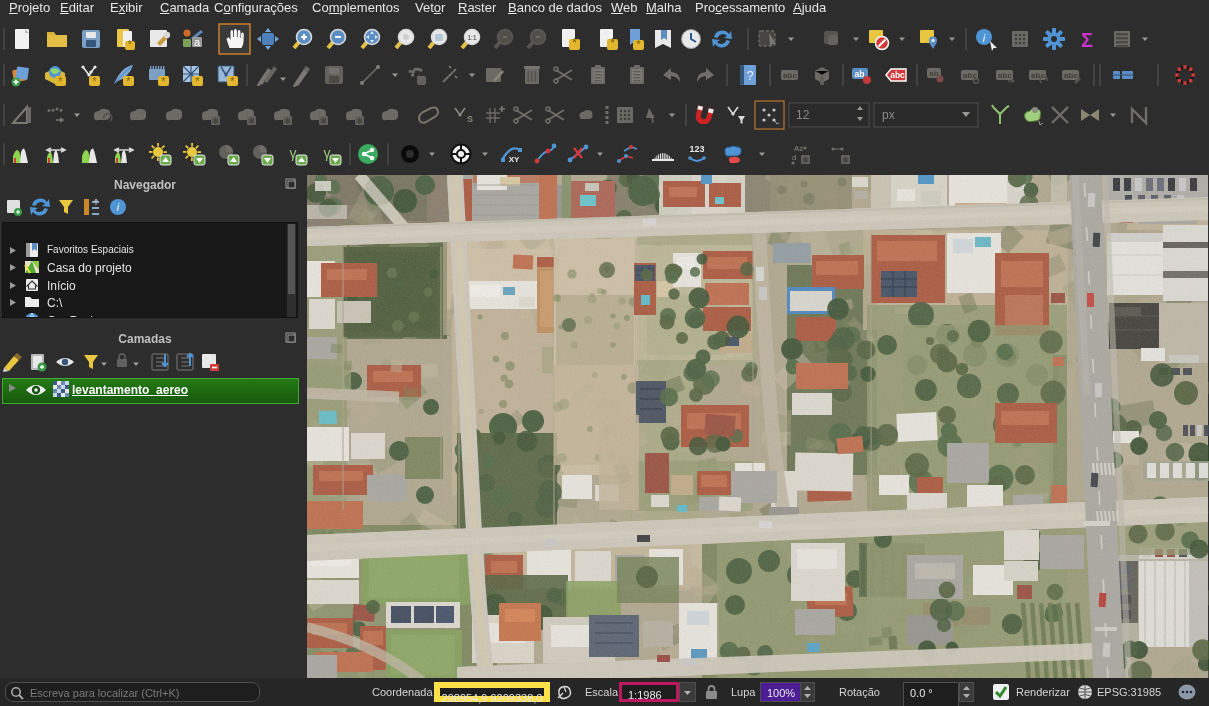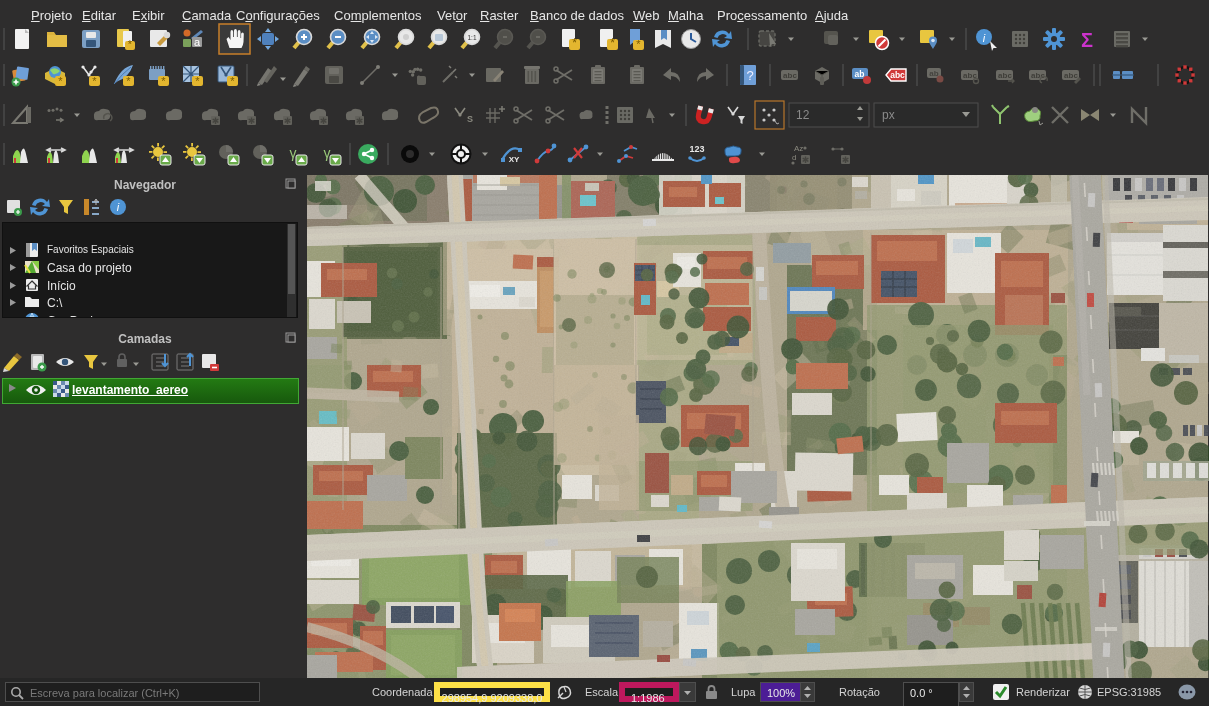"Projeto" #menubar span { margin-left: 22px -> none; top: 8px -> 0 }
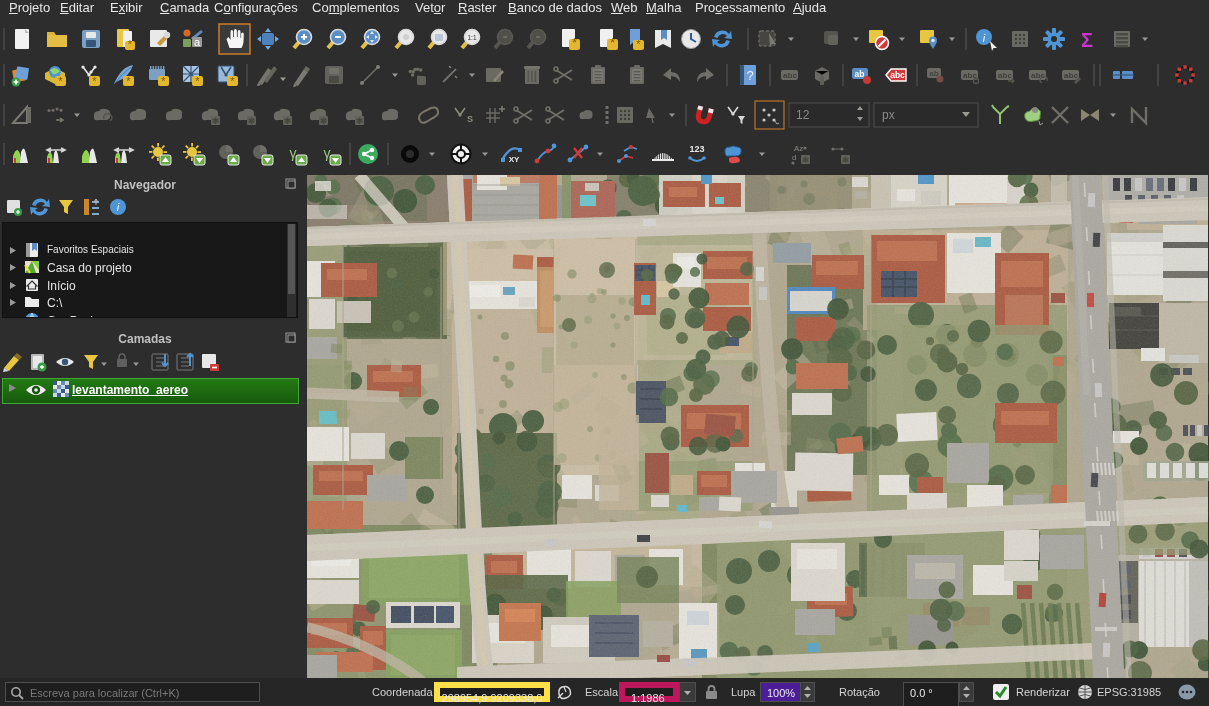"Escreva para localizar (Ctrl+K)" div.abs { border-radius: 0 -> 8px }
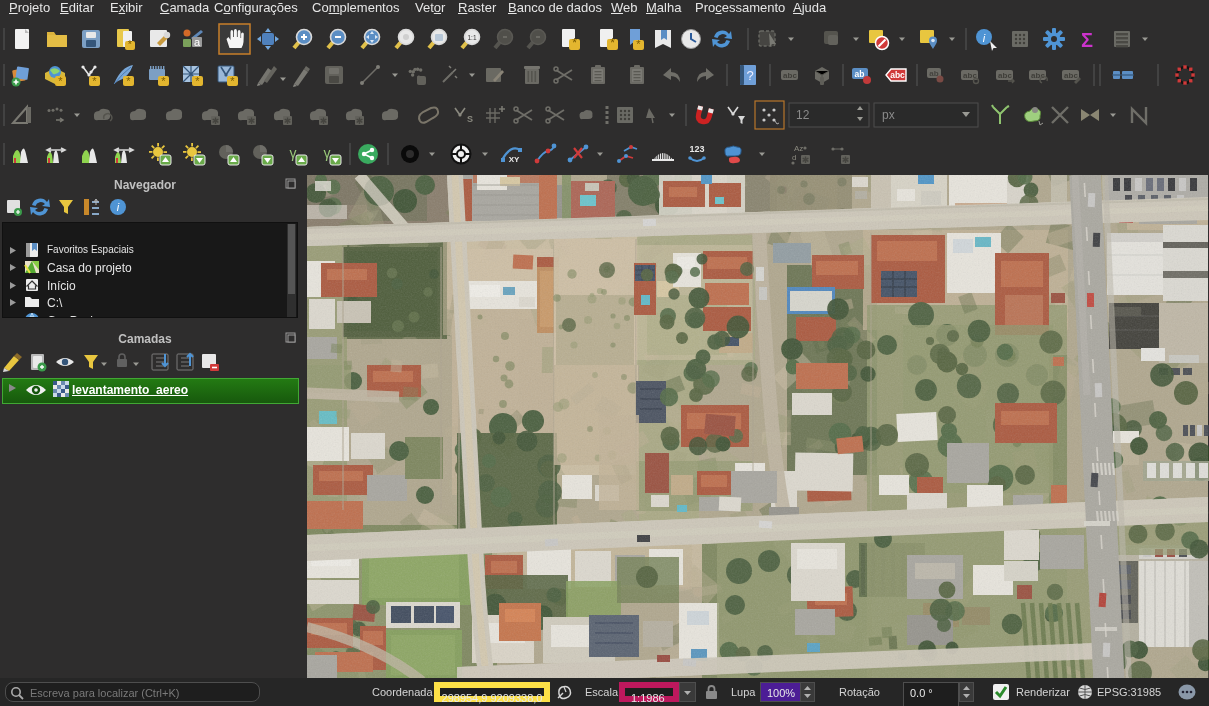"1:1986" div.abs { border: 6px solid #be185d -> 3px solid #be185d }
